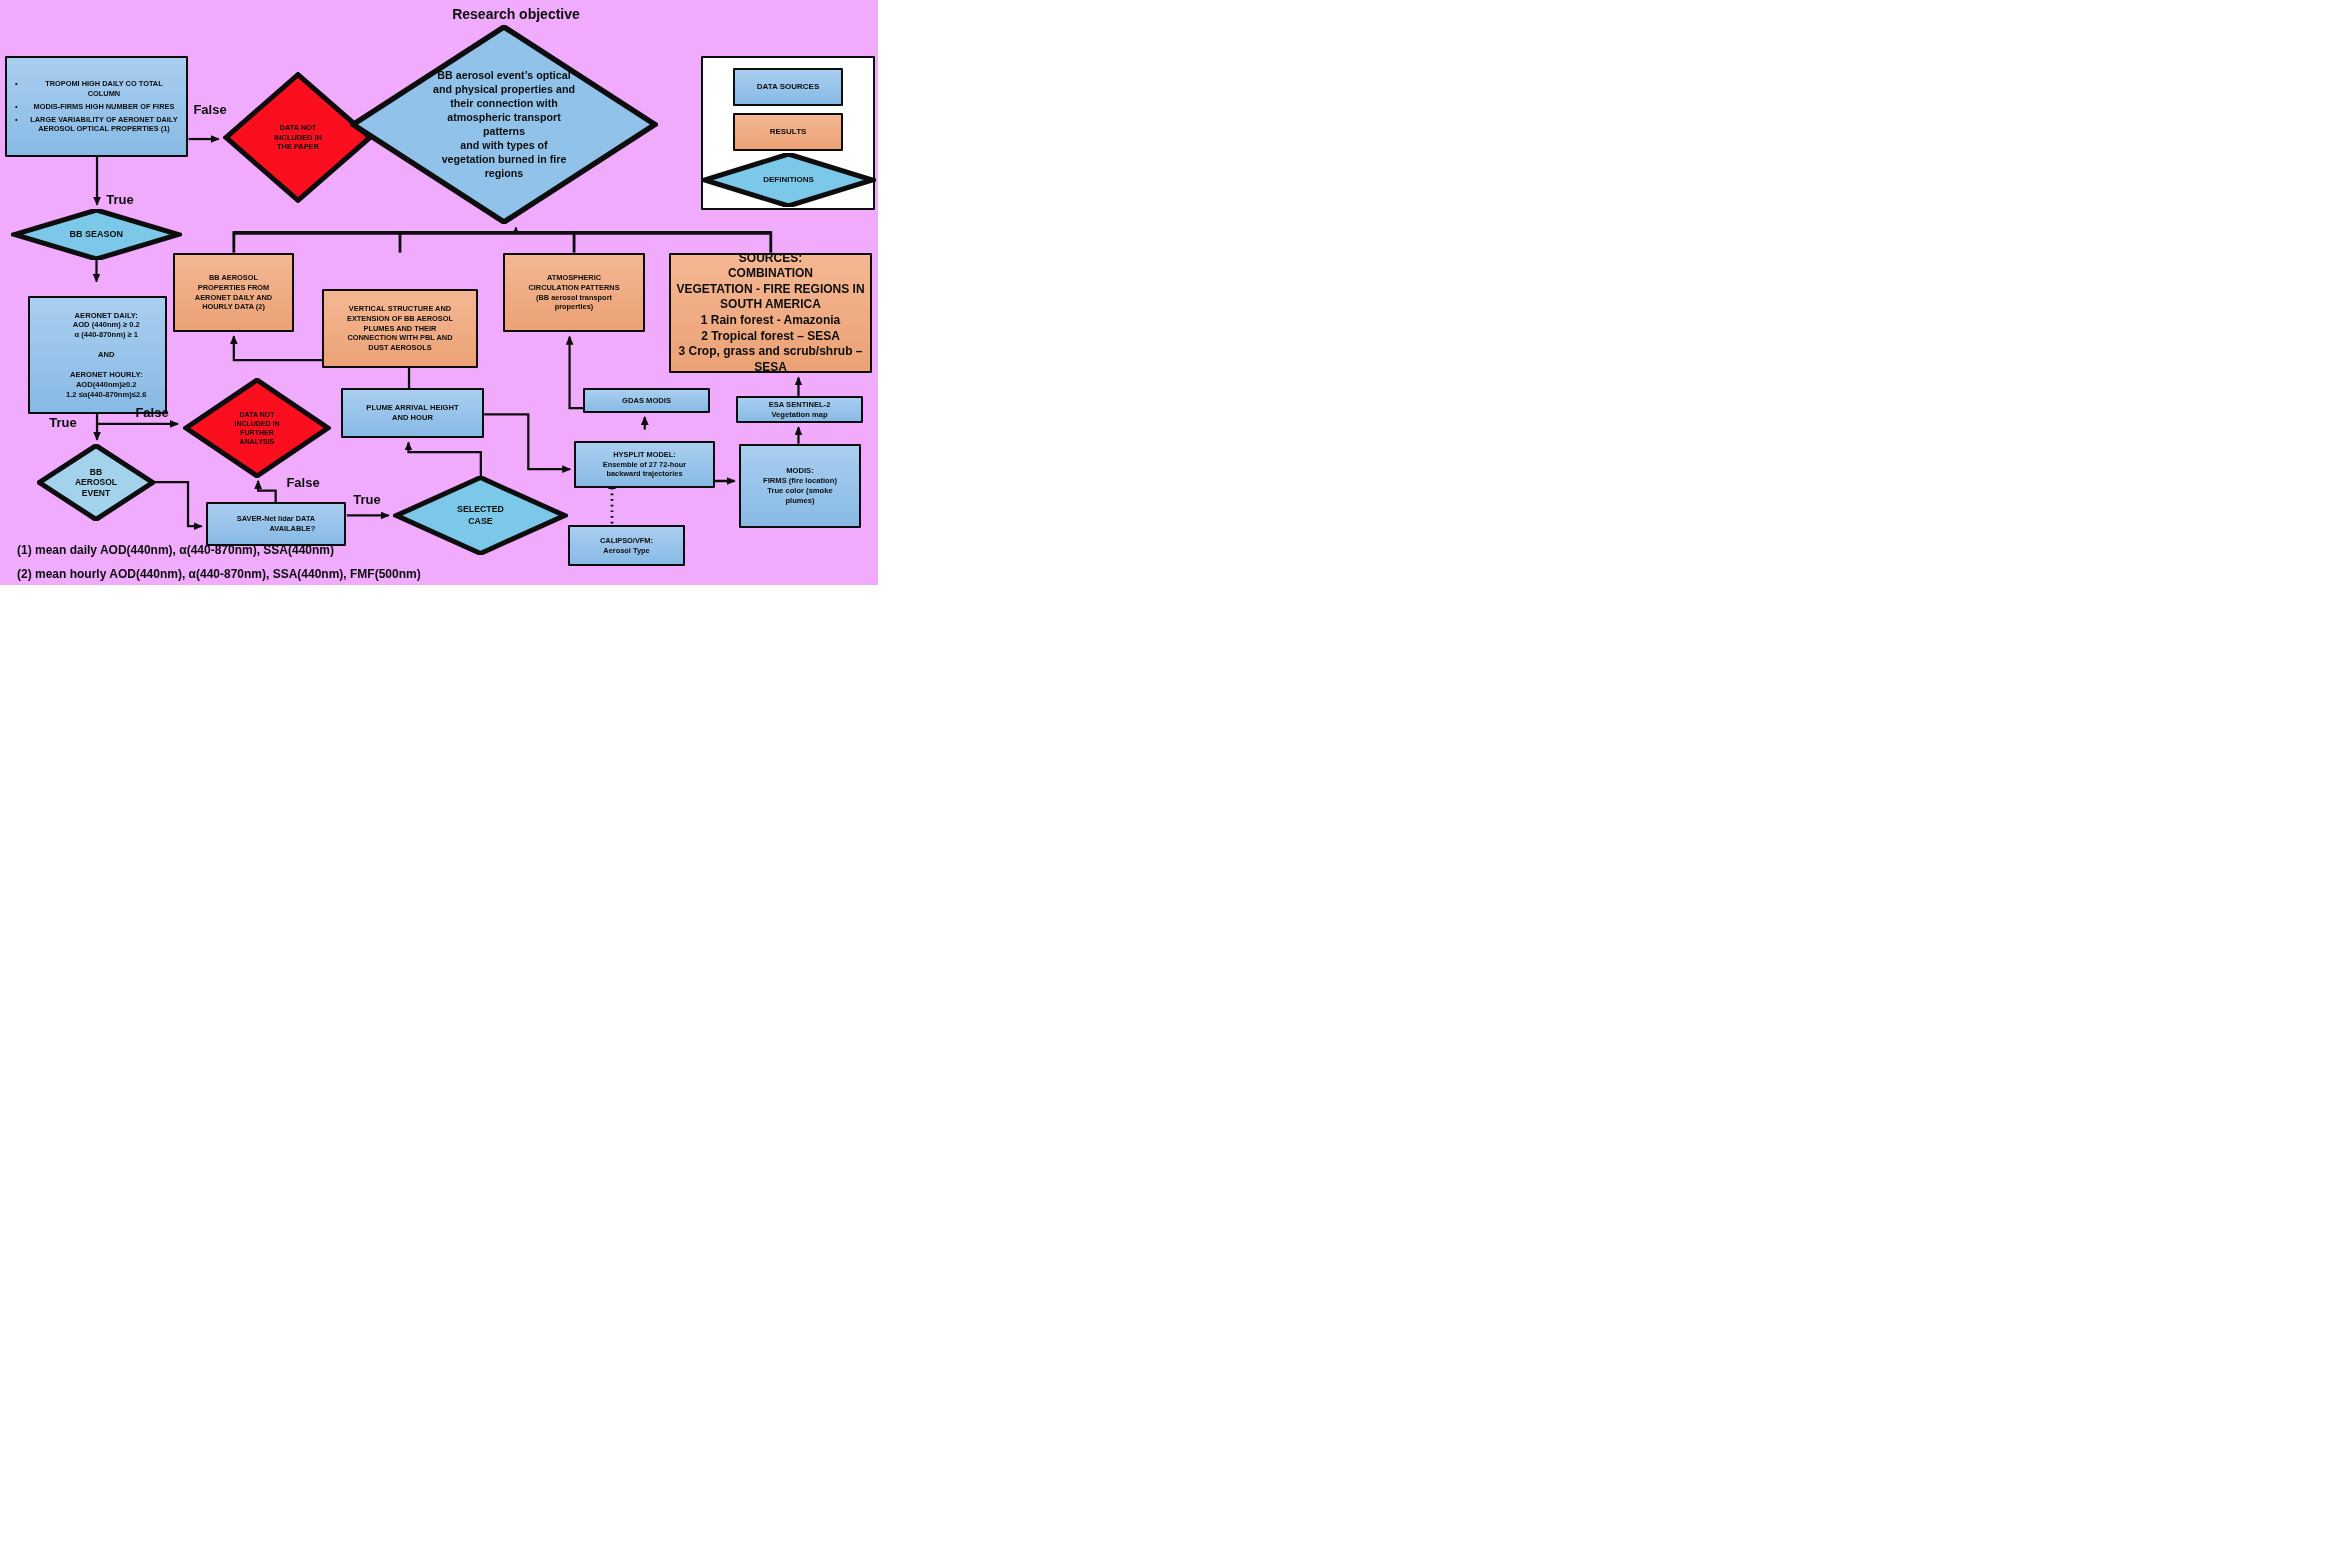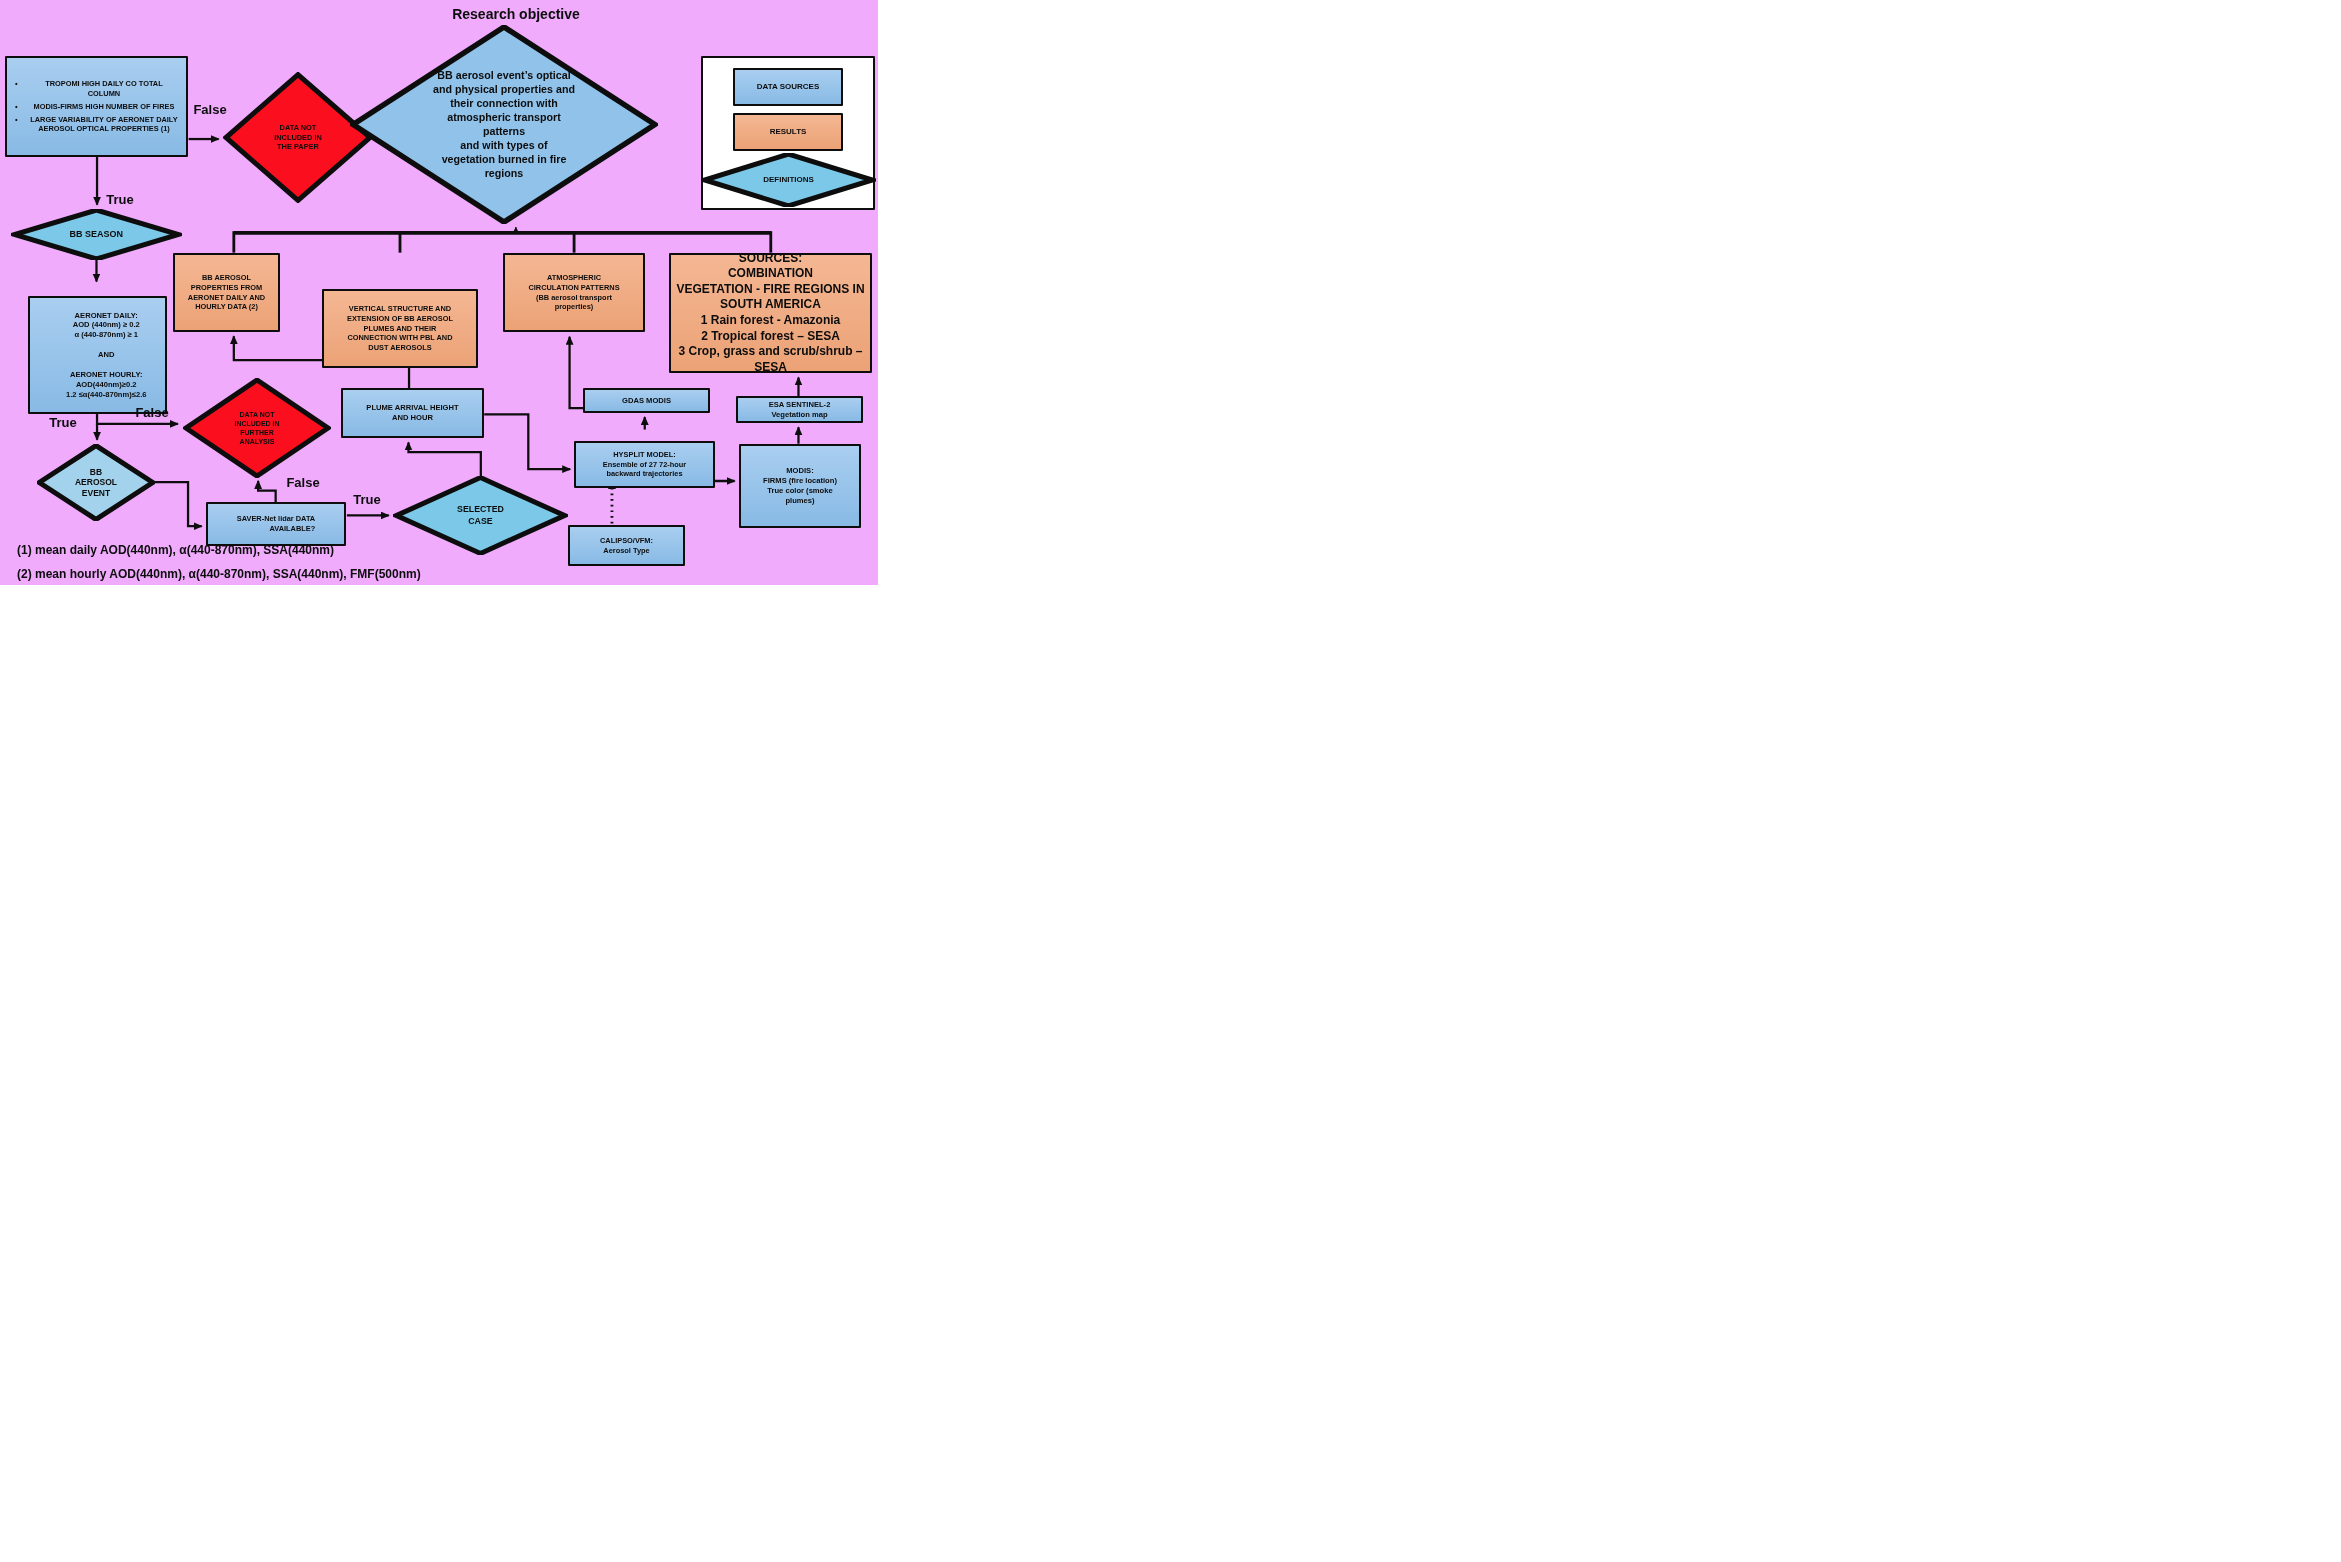"BB AEROSOL" div.box { width: 107px -> 121px }
